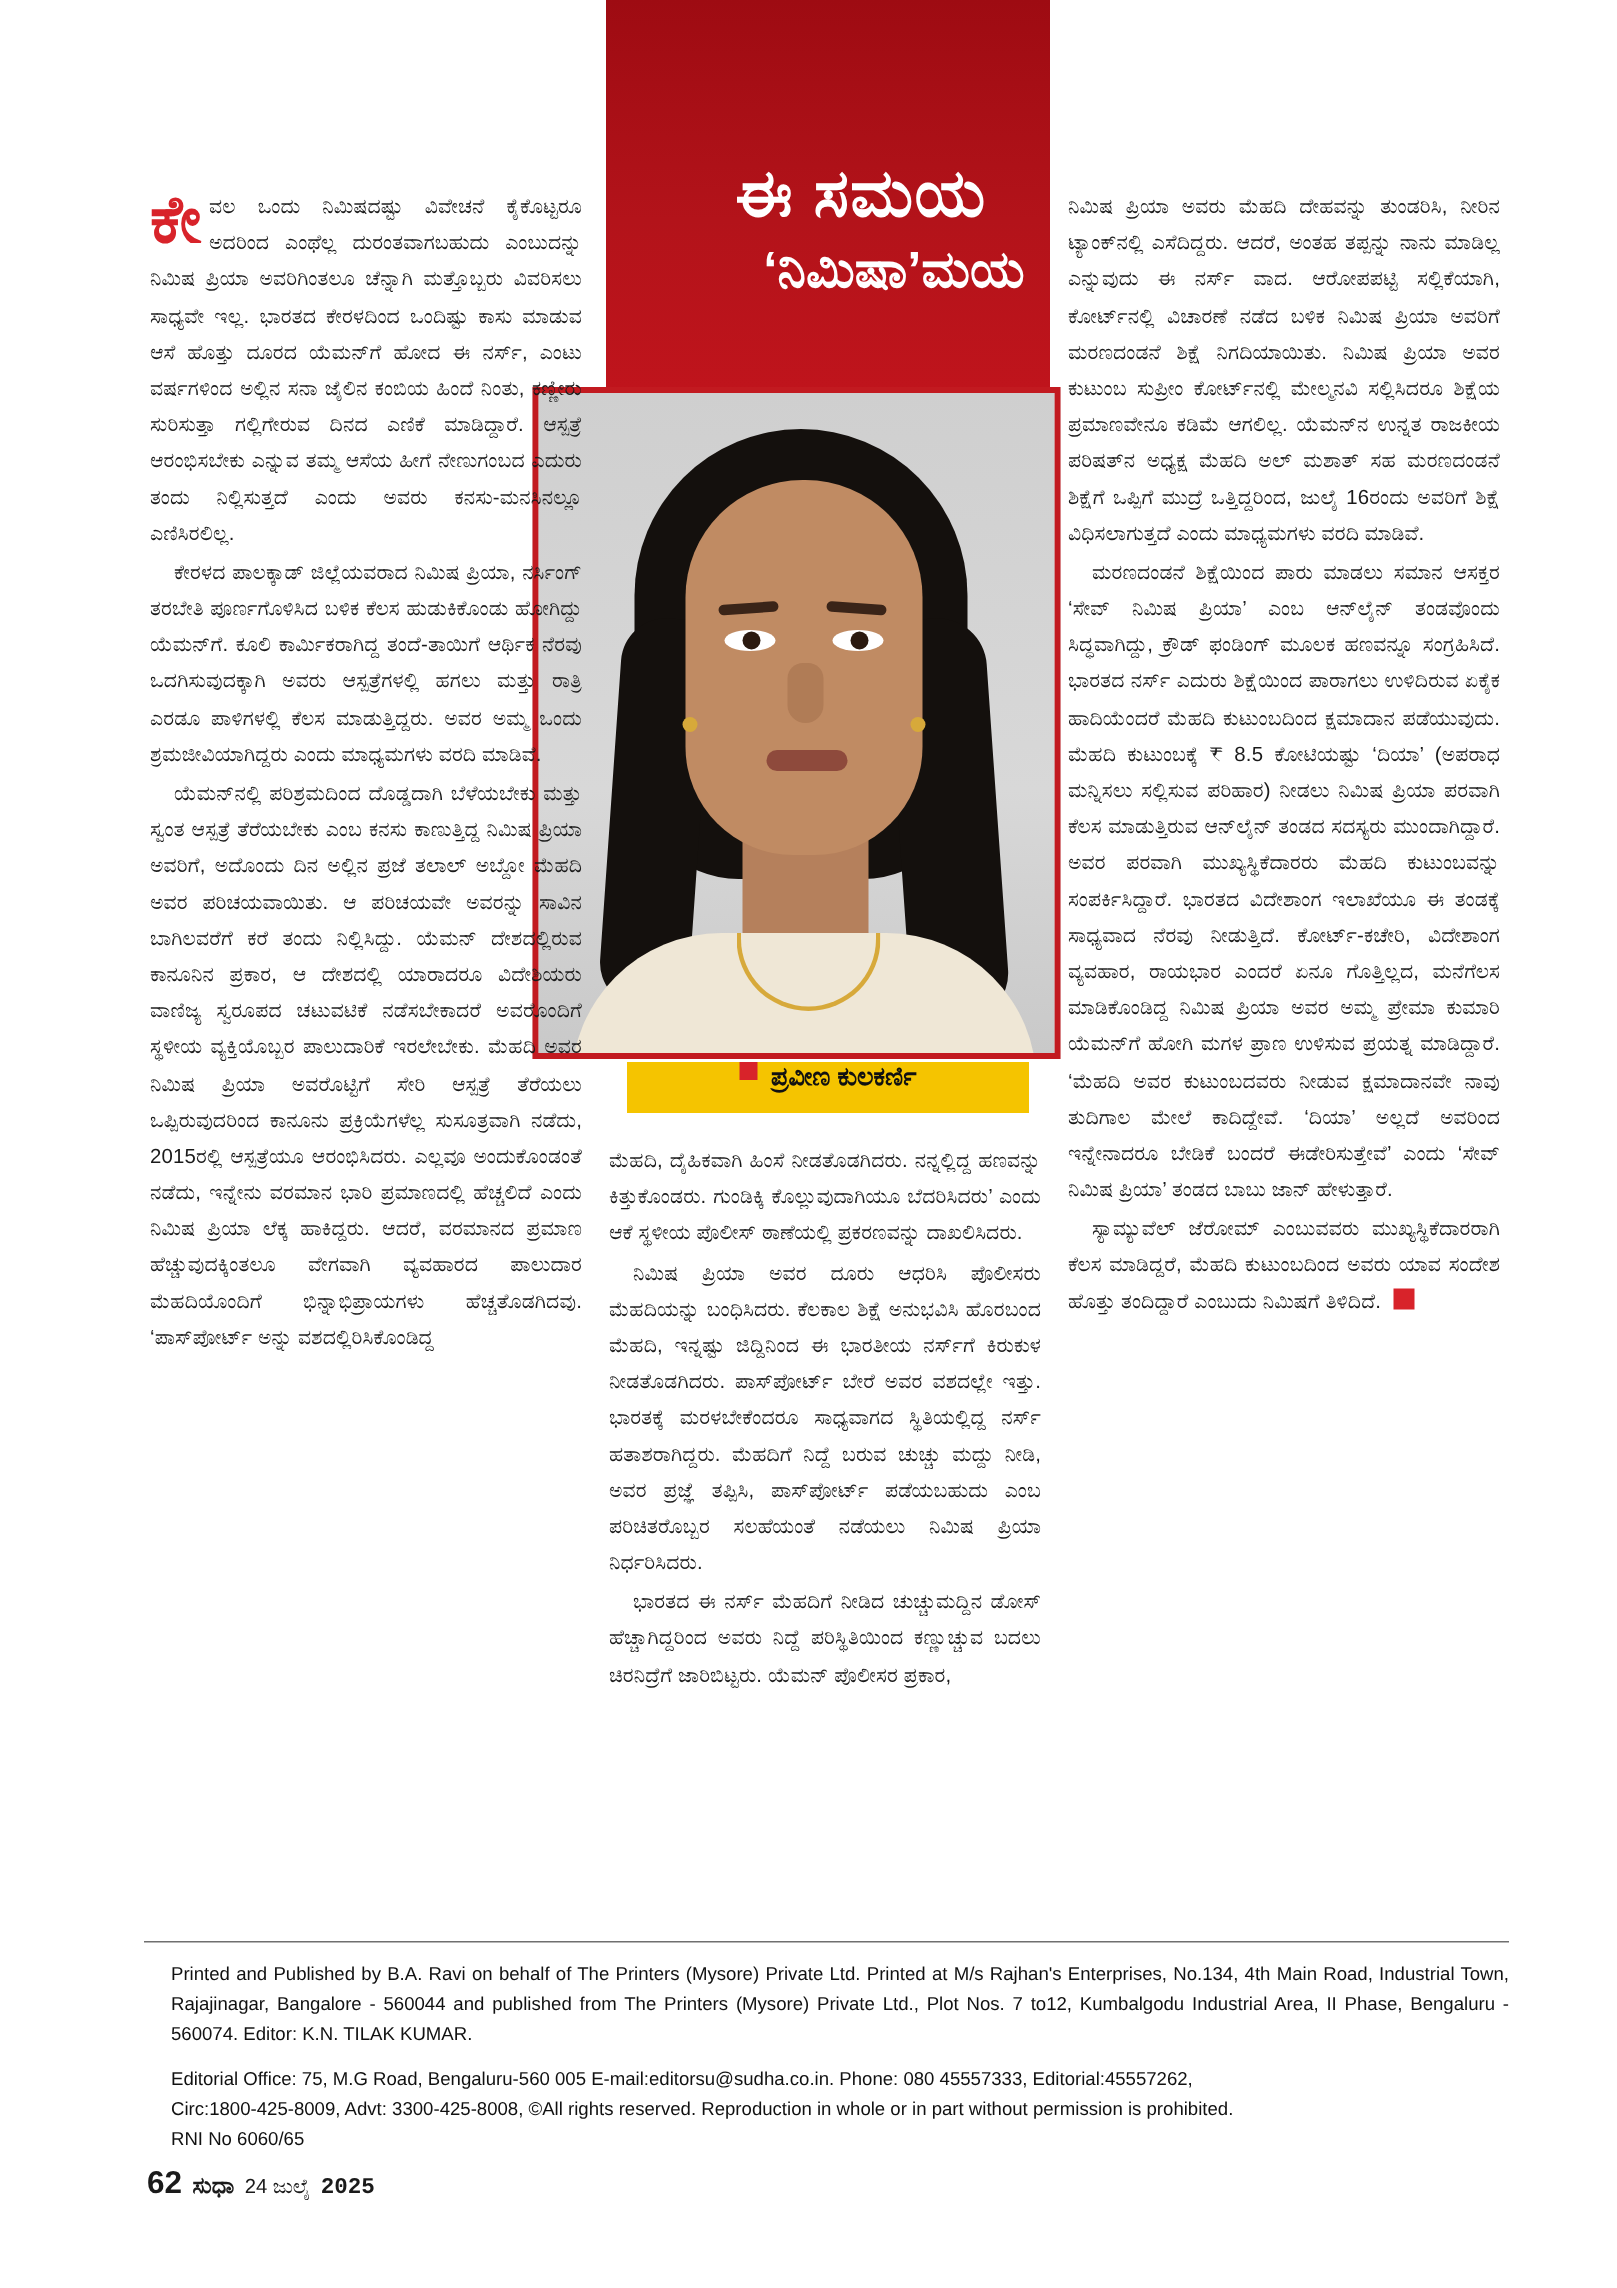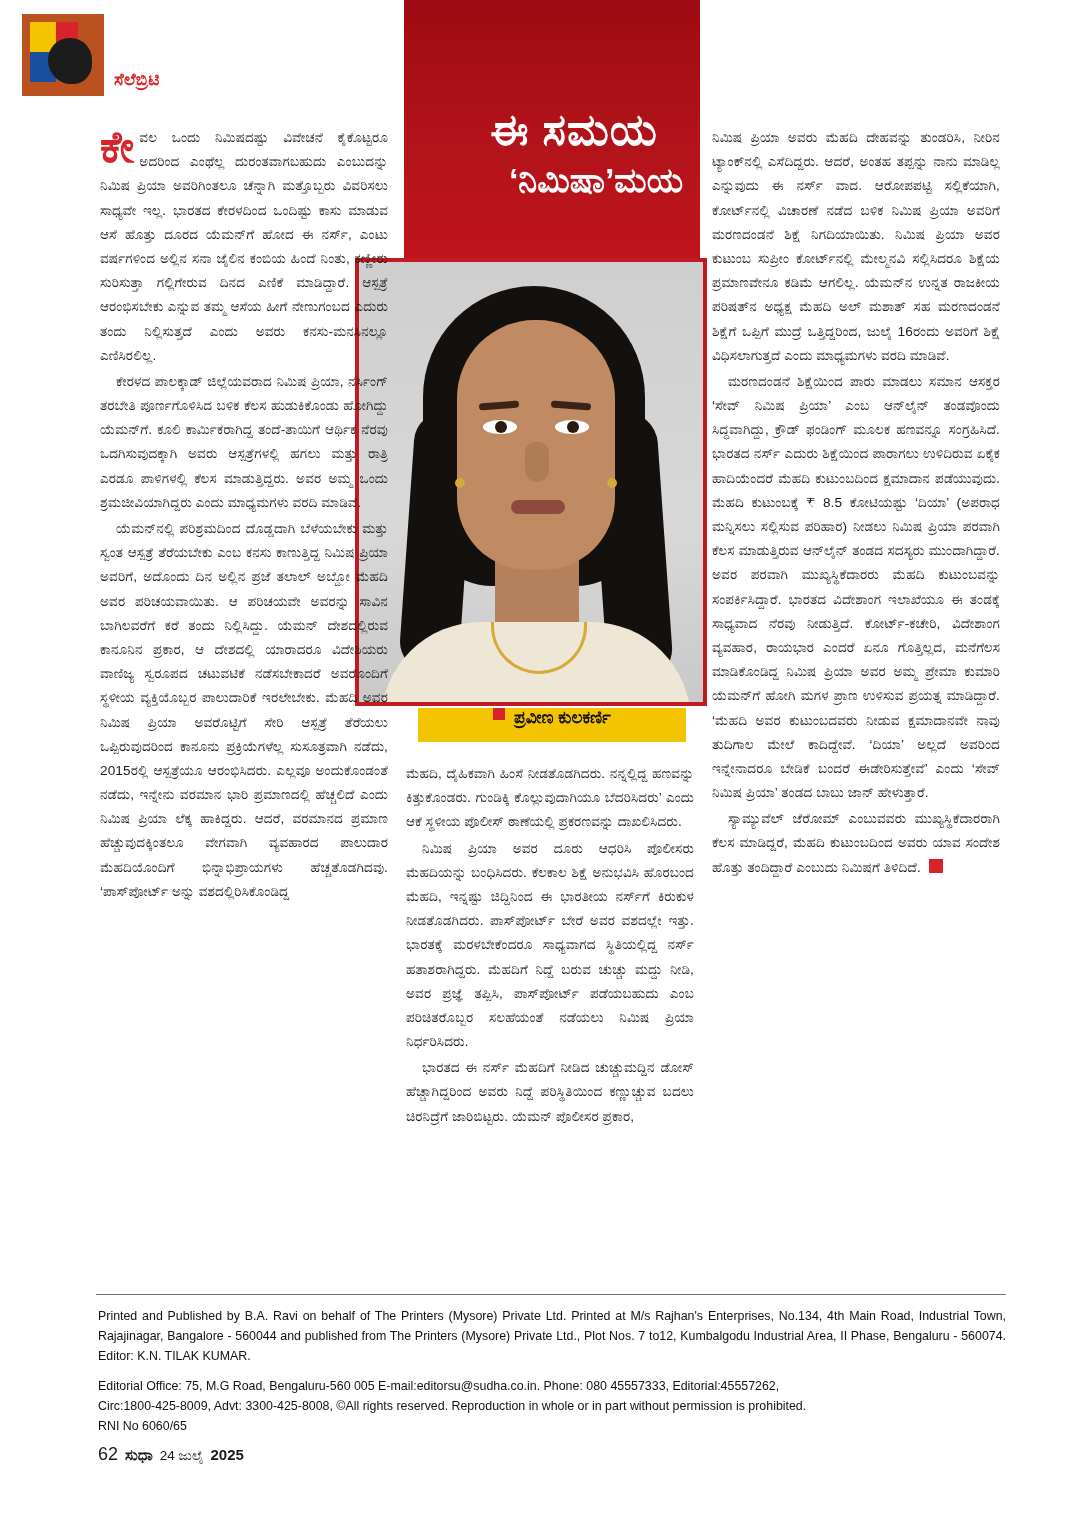"ಸೆಲೆಬ್ರಿಟಿ" div.masthead { html: <div> <div> <div></div> <div></div> <div></div> <div></div> </div> <div>ಸೆಲೆಬ್ರಿಟಿ</div> </div> -> none }
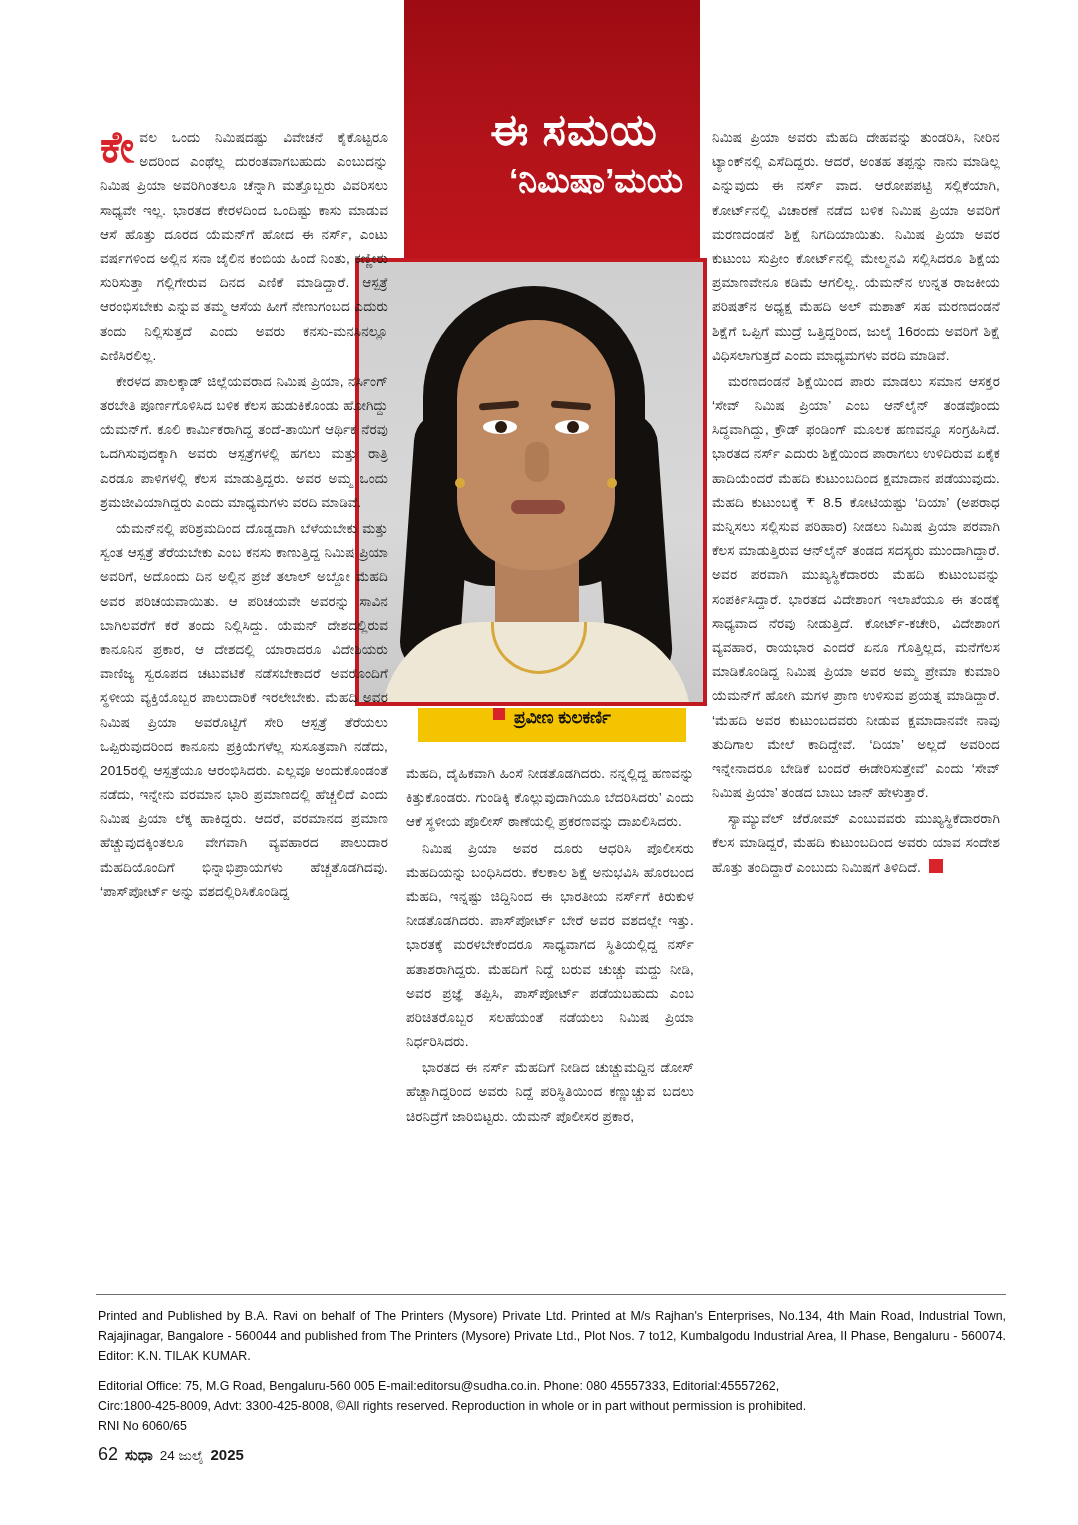"Printed and Published by B.A." .colophon p { margin: 0 0 10px 0 -> 0 0 10px 16px }
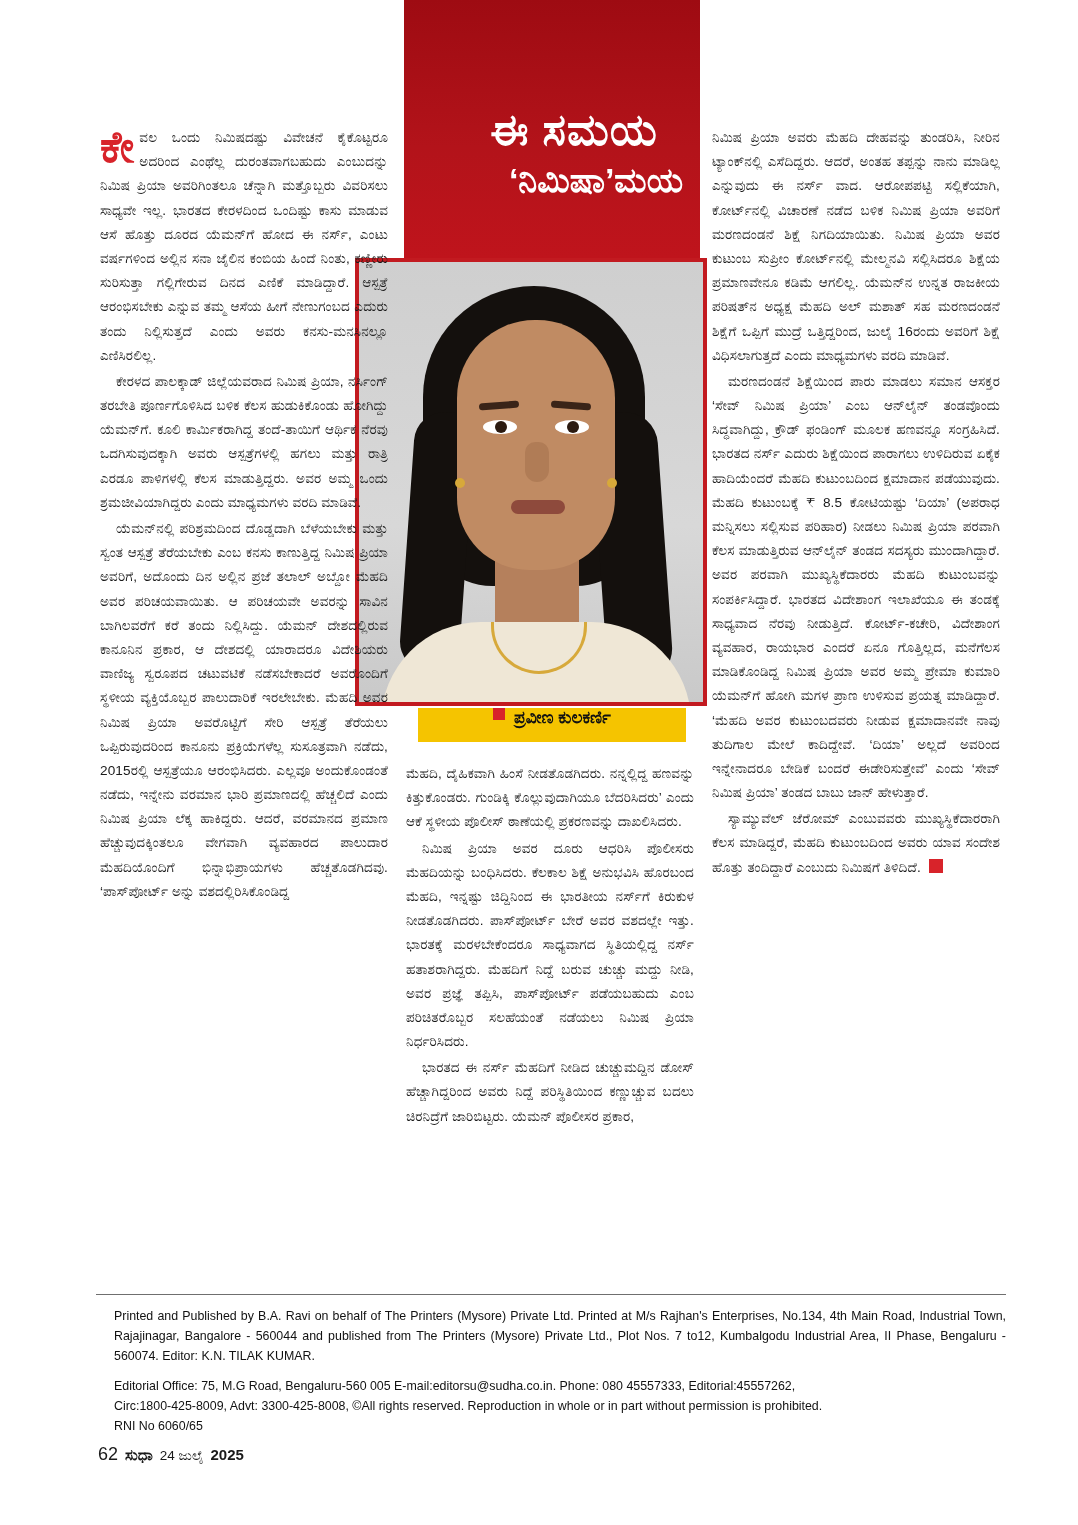"62" .pagefoot .pg { font-size: 18px -> 21px; font-weight: normal -> bold }
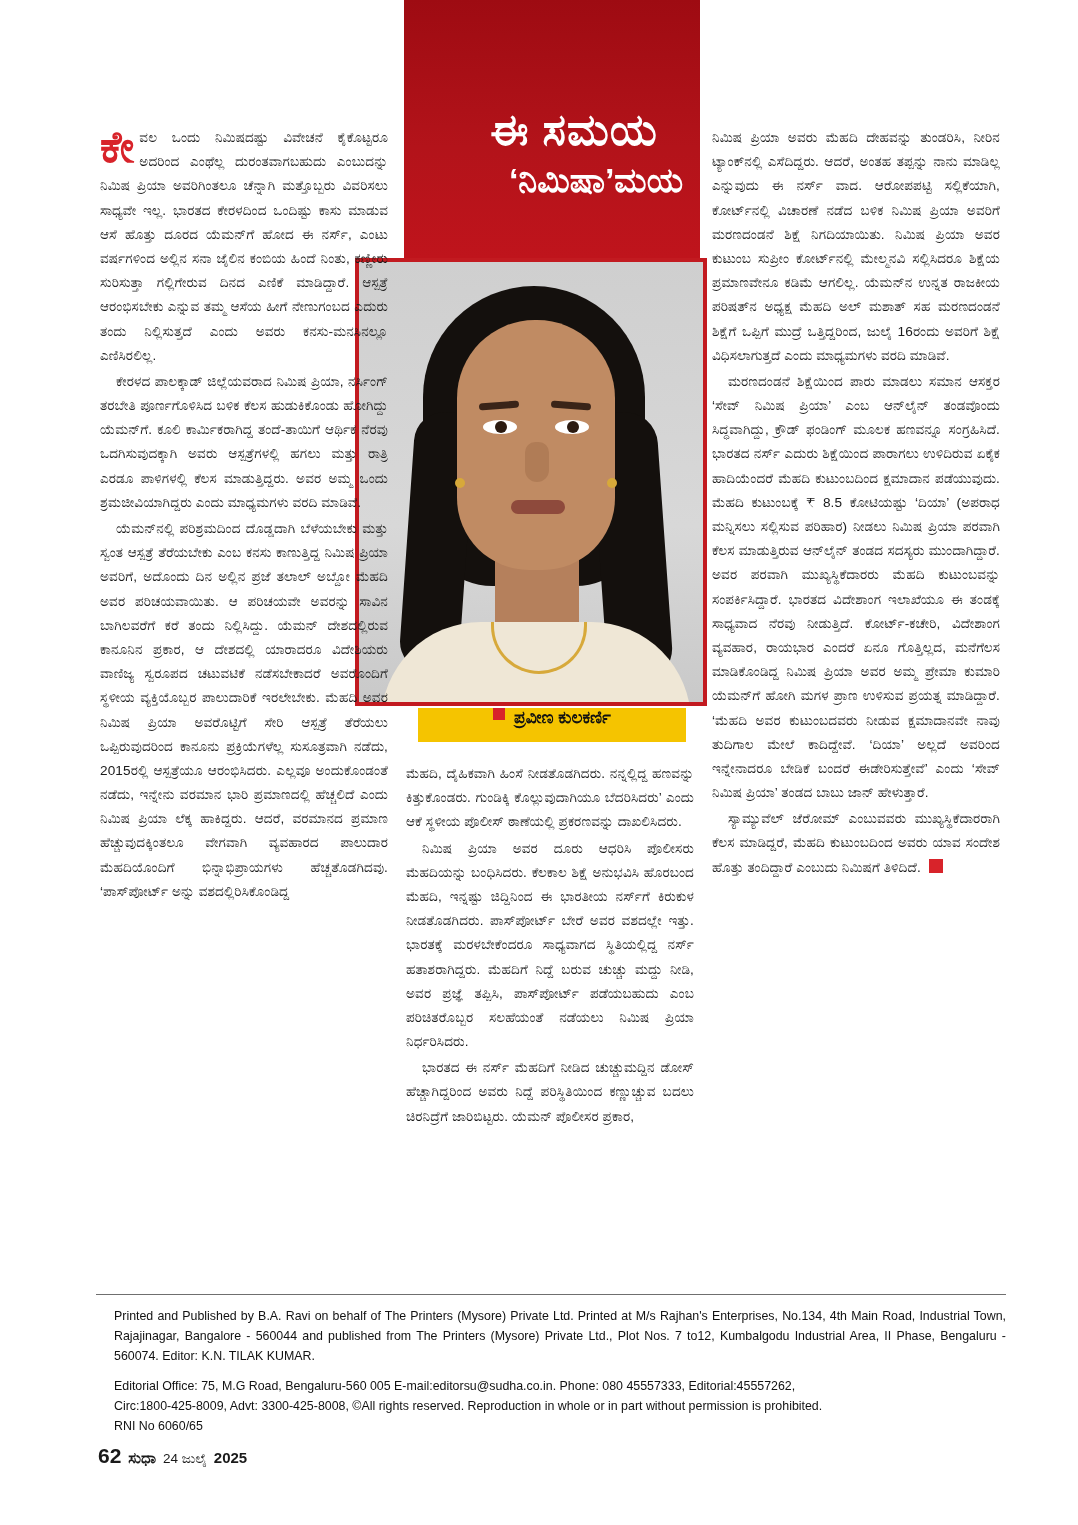"ಸುಧಾ" .pagefoot .mag { font-family: none -> Liberation Mono, monospace }
